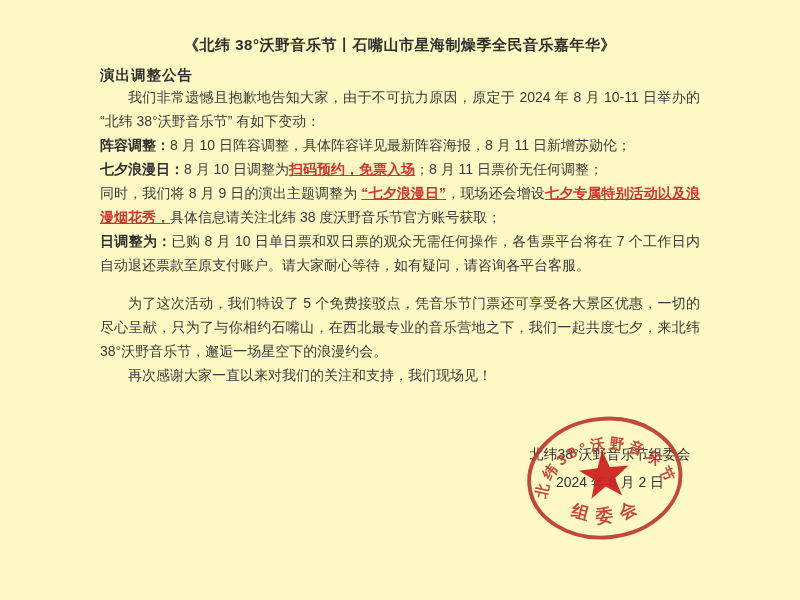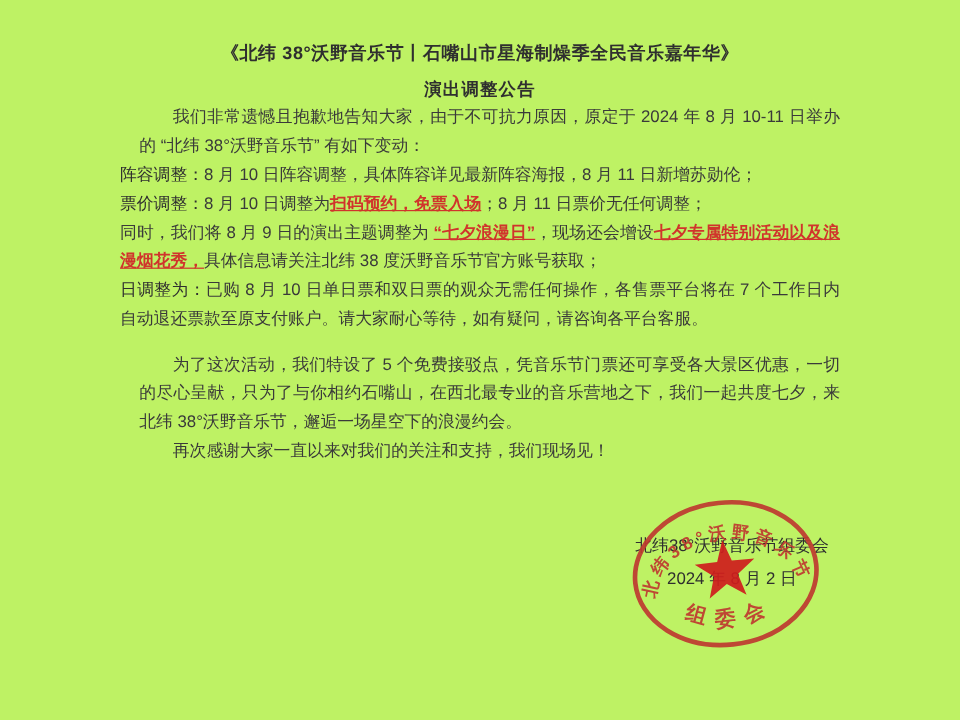"《北纬 38°沃野音乐节丨石嘴山市星海制燥季全民音乐嘉年华》" .page { background: #bef264 -> #fef9c3 }
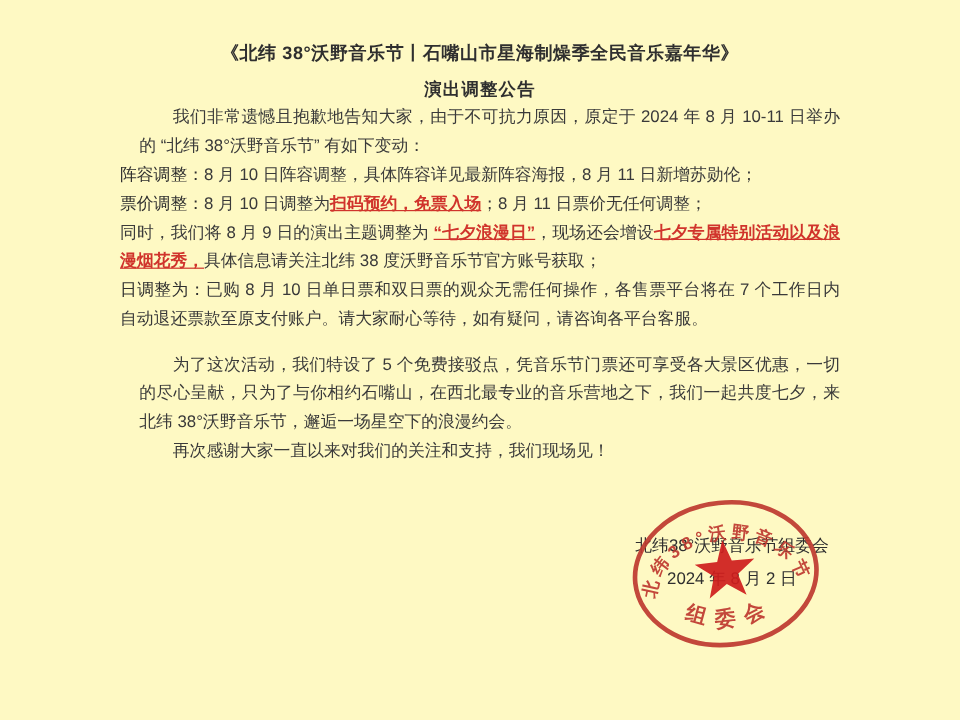"演出调整公告" .subtitle { text-align: center -> left }
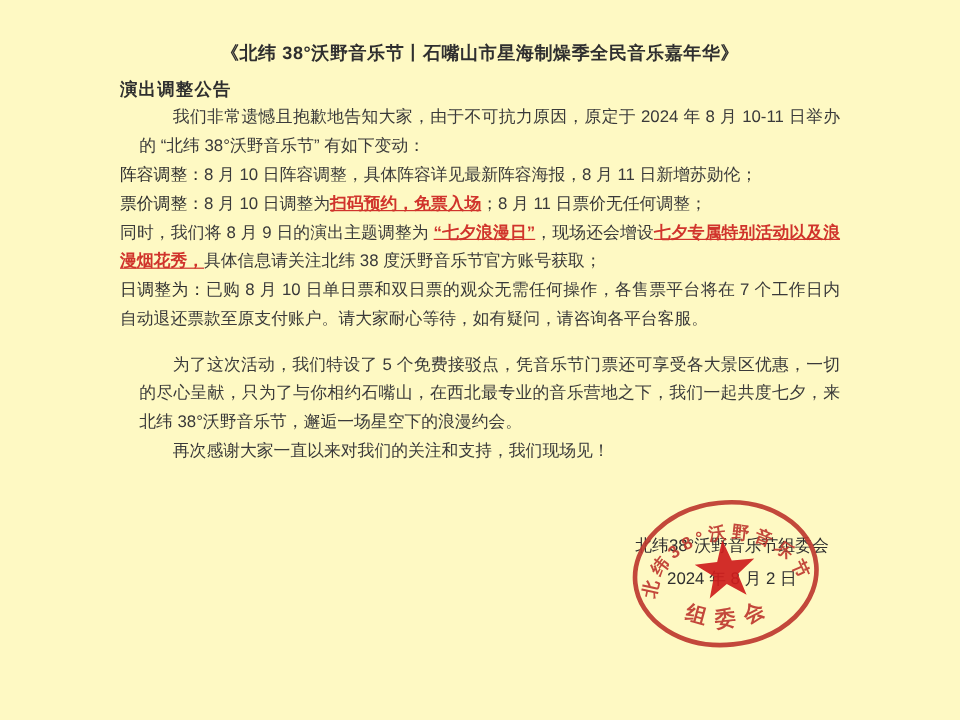"我们非常遗憾且抱歉地告知大家，由于不可抗力原因，原定于 2024 年 8 月" .indent { margin-left: 16px -> none }
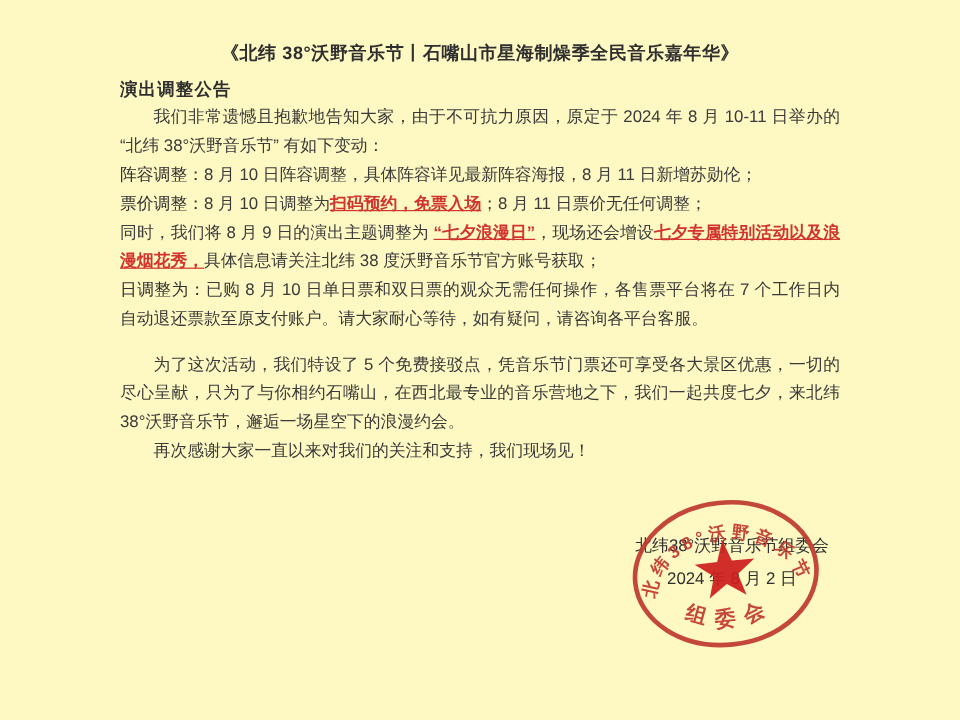"阵容调整：" .bold { font-weight: normal -> bold }
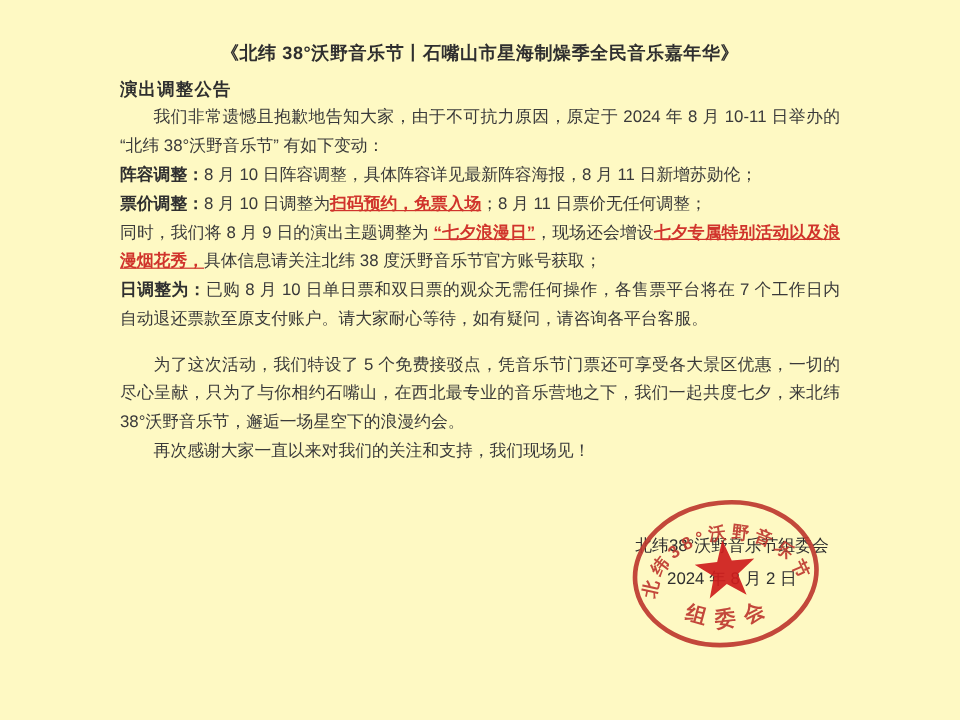"票价调整：" span.bold { text: 票价调整 -> 七夕浪漫日 }
